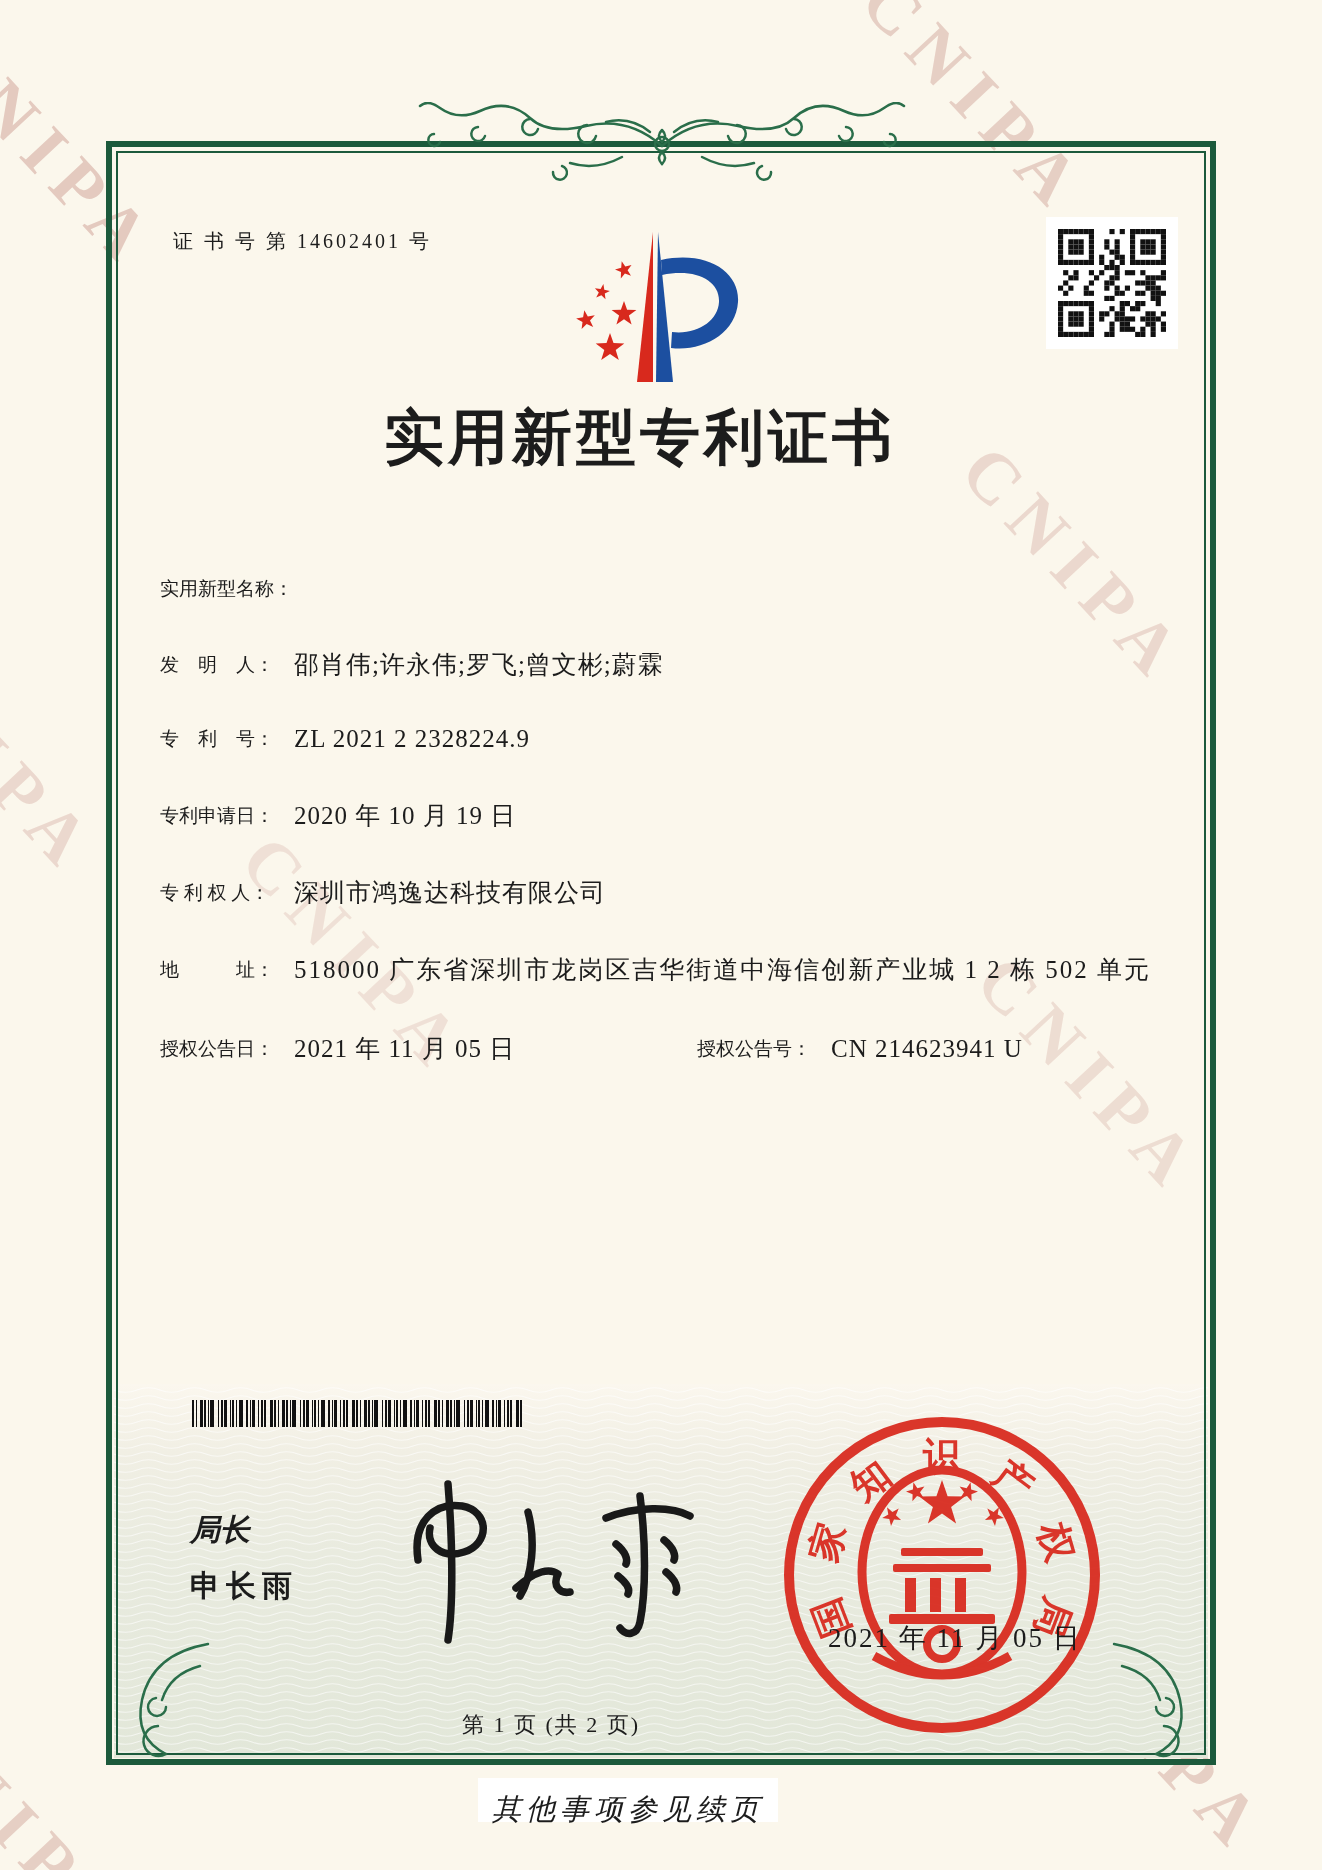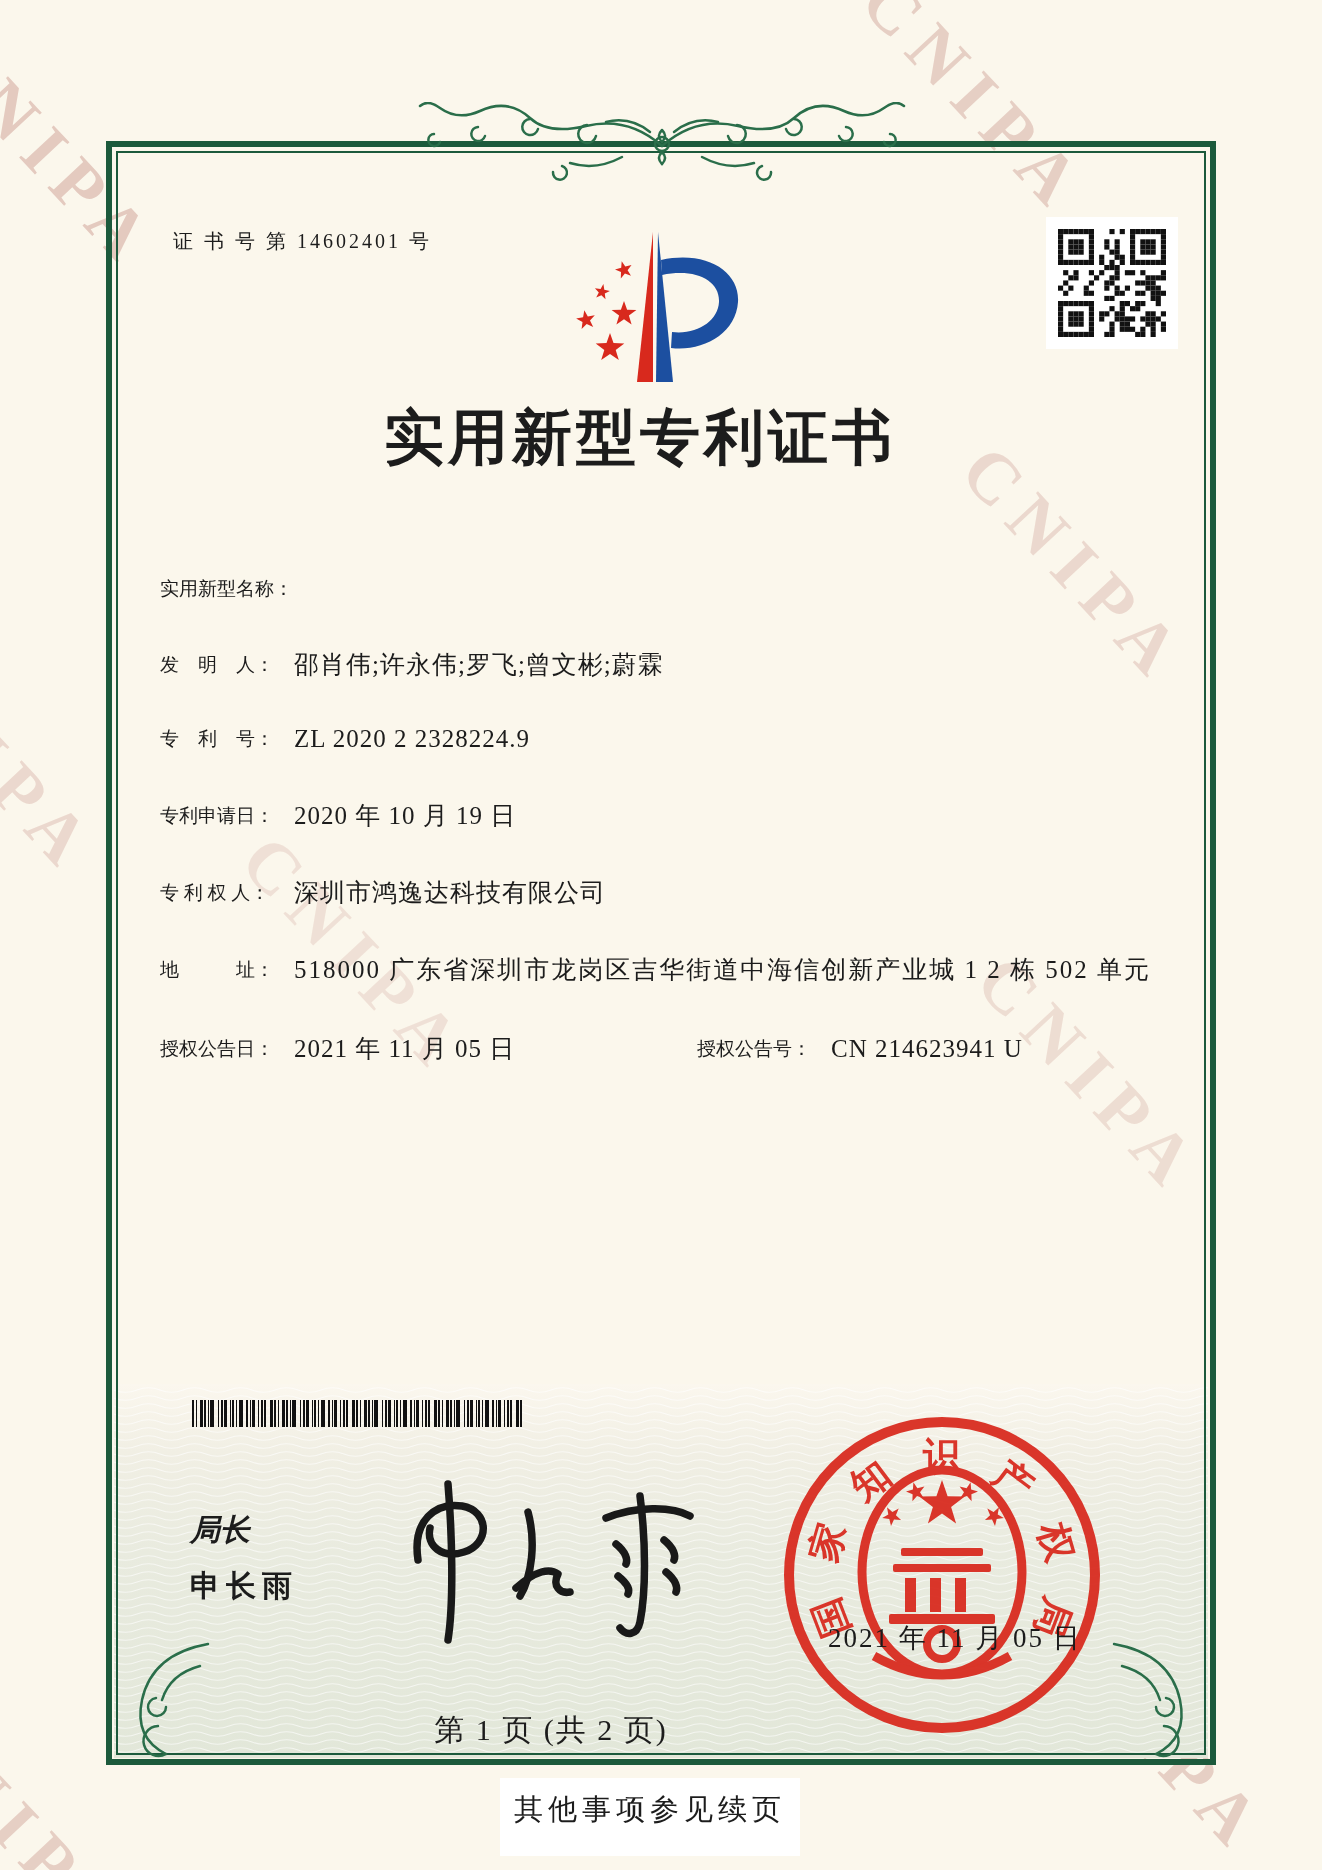"ZL 2020 2 2328224.9" span.val { text: 2020 -> 2021 }
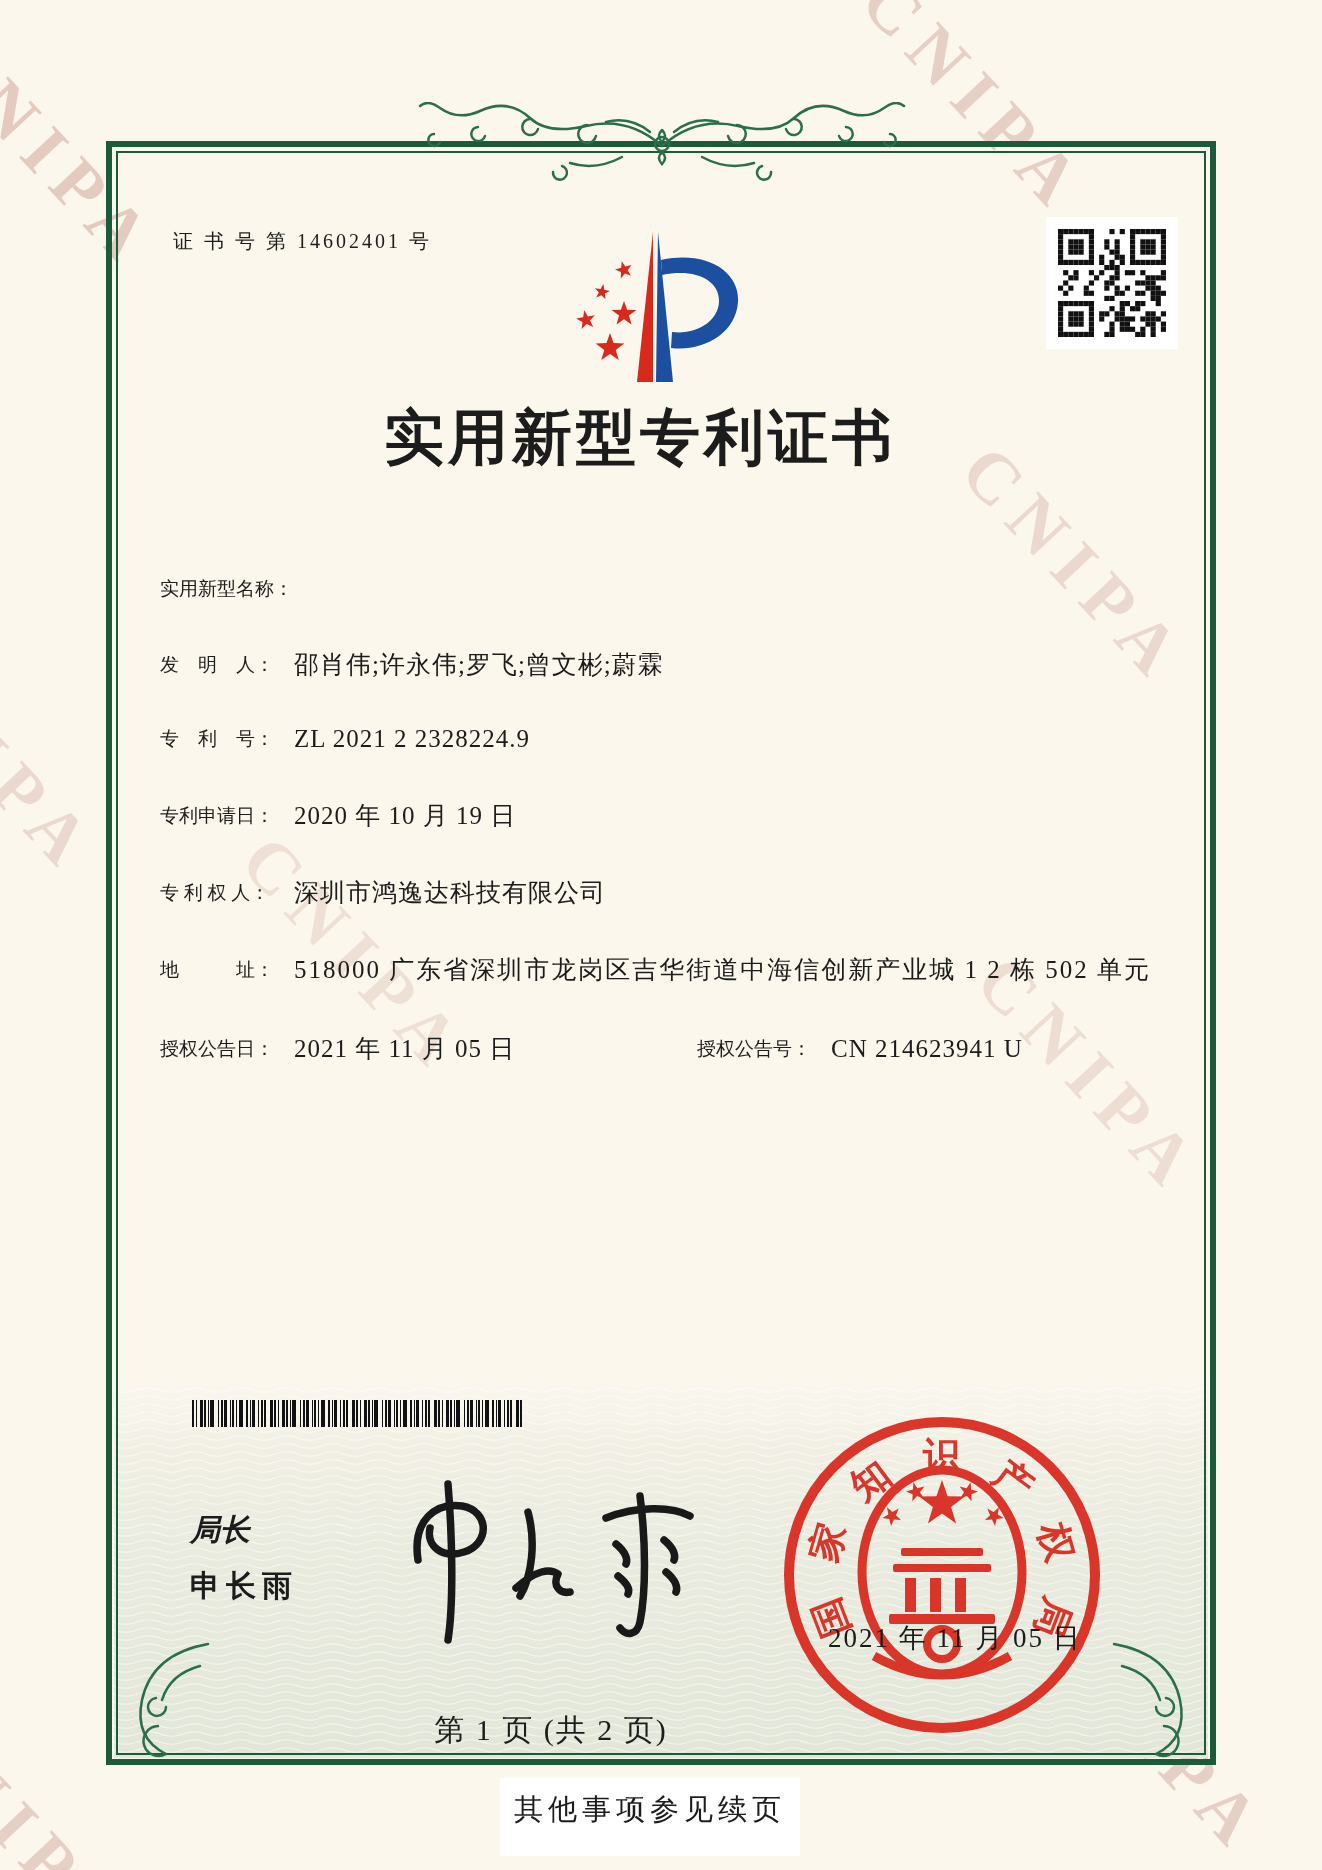"第 1 页 (共 2" .page-footer { font-size: 30px -> 22px }
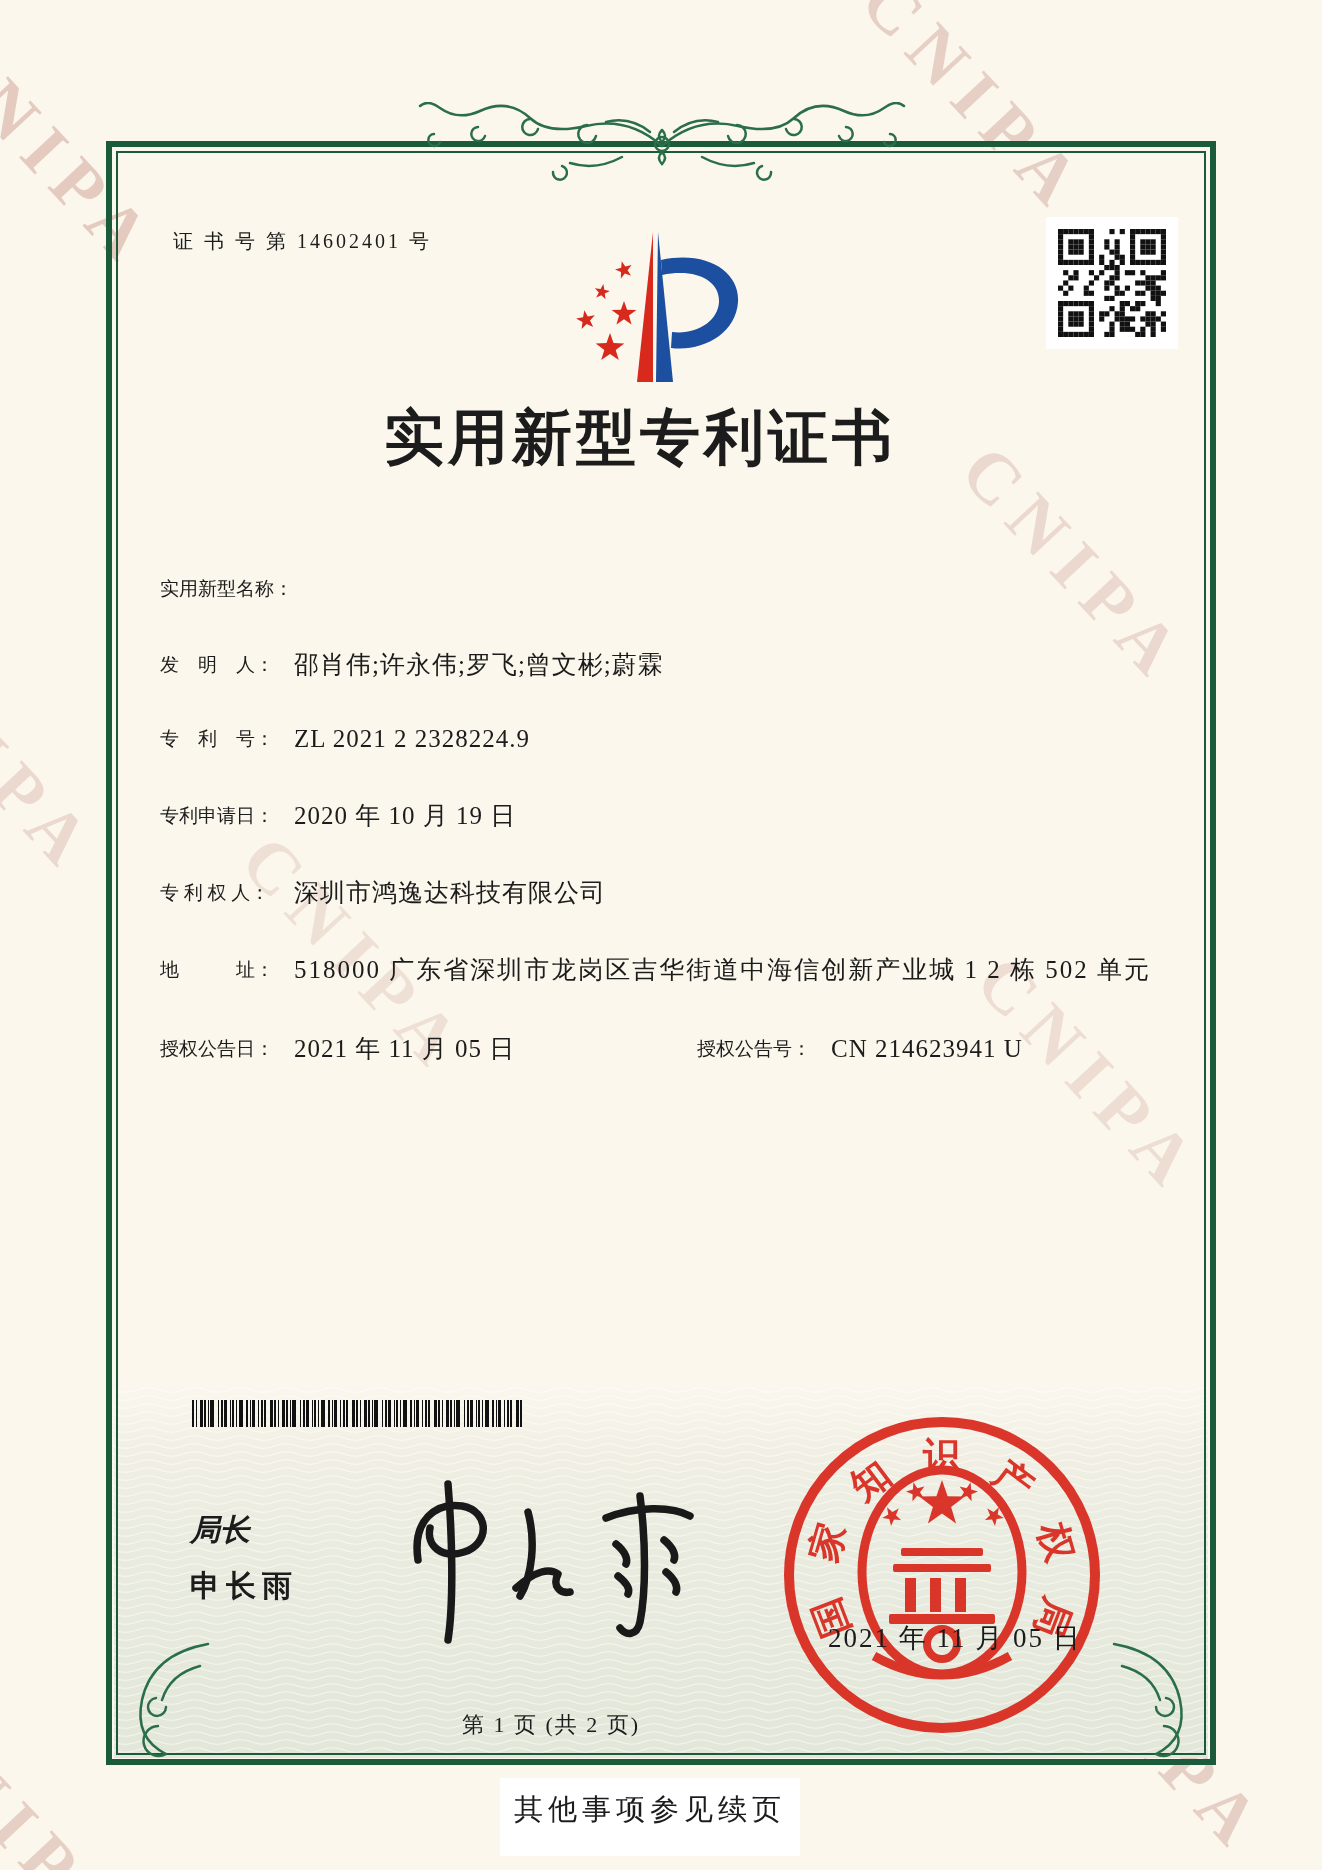"其他事项参见续页" .cont-note { font-style: none -> italic; height: 78px -> 44px; left: 500px -> 478px }
